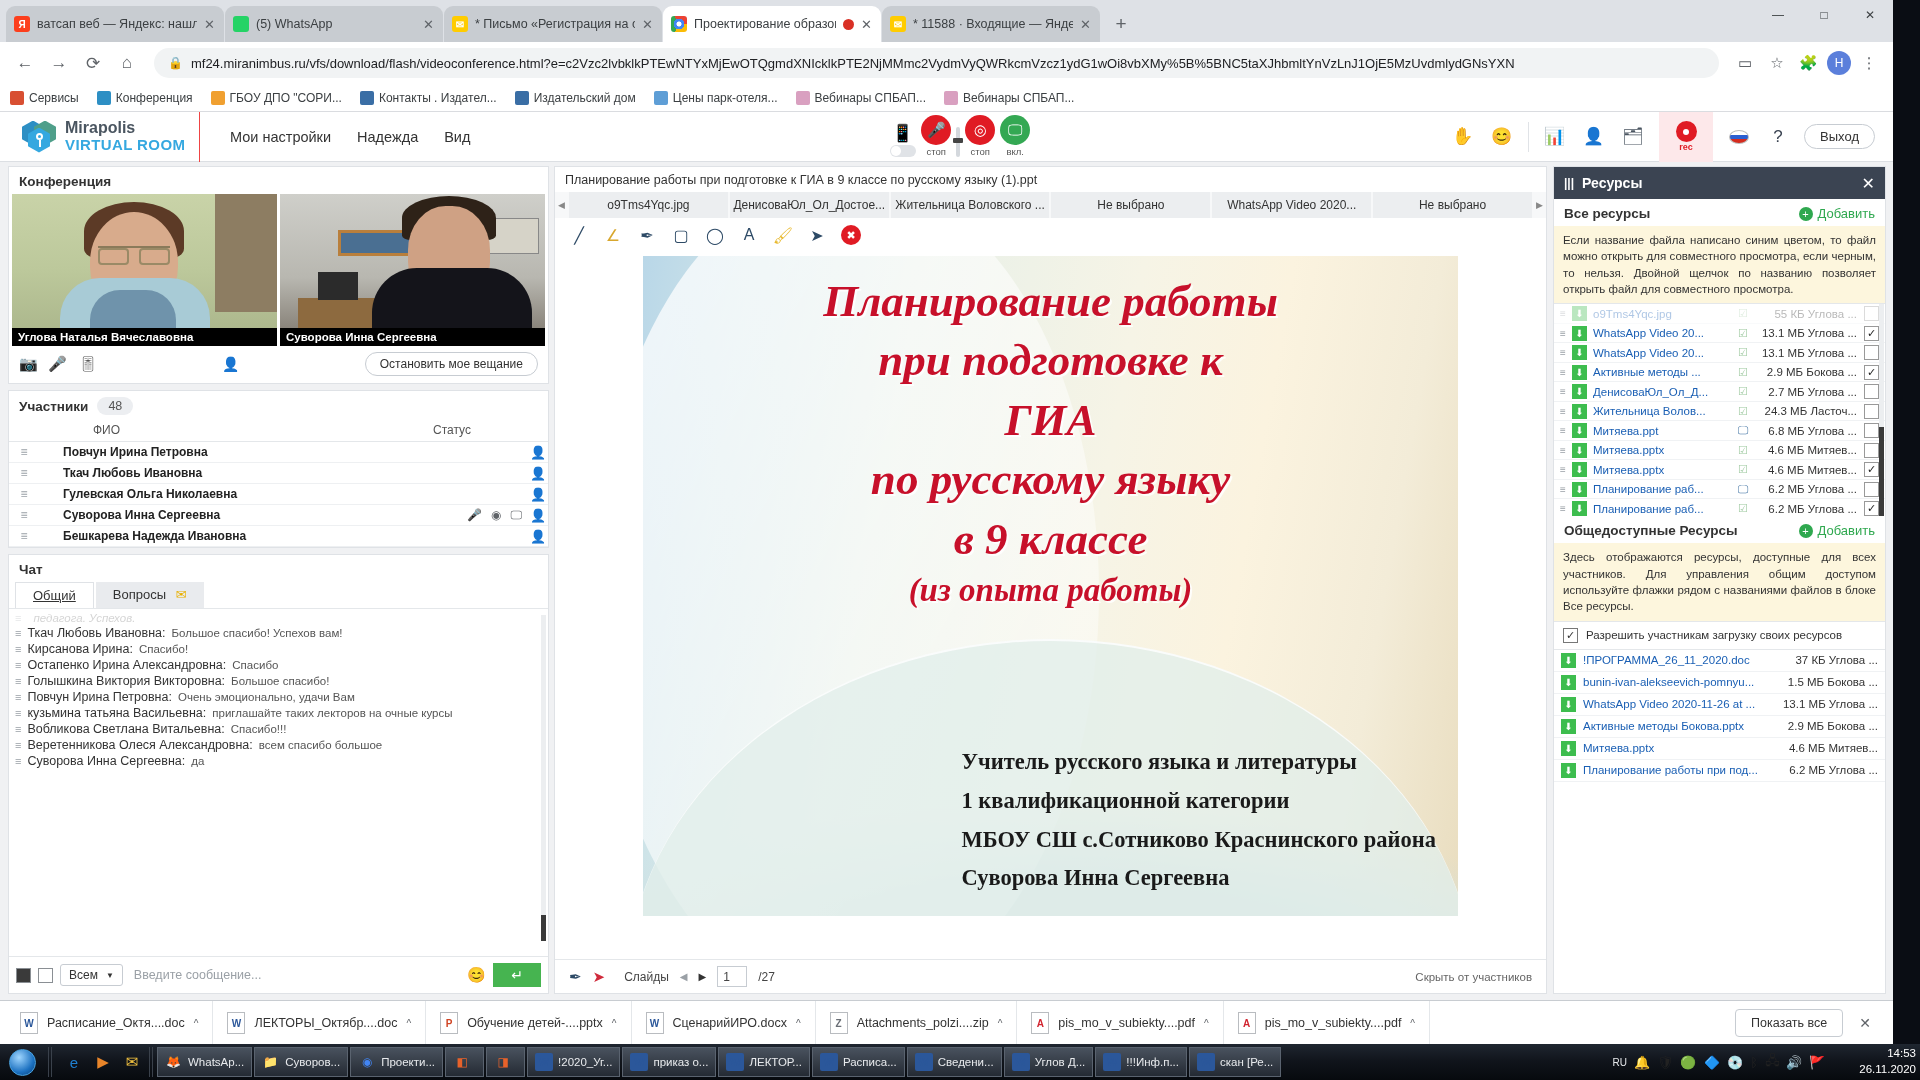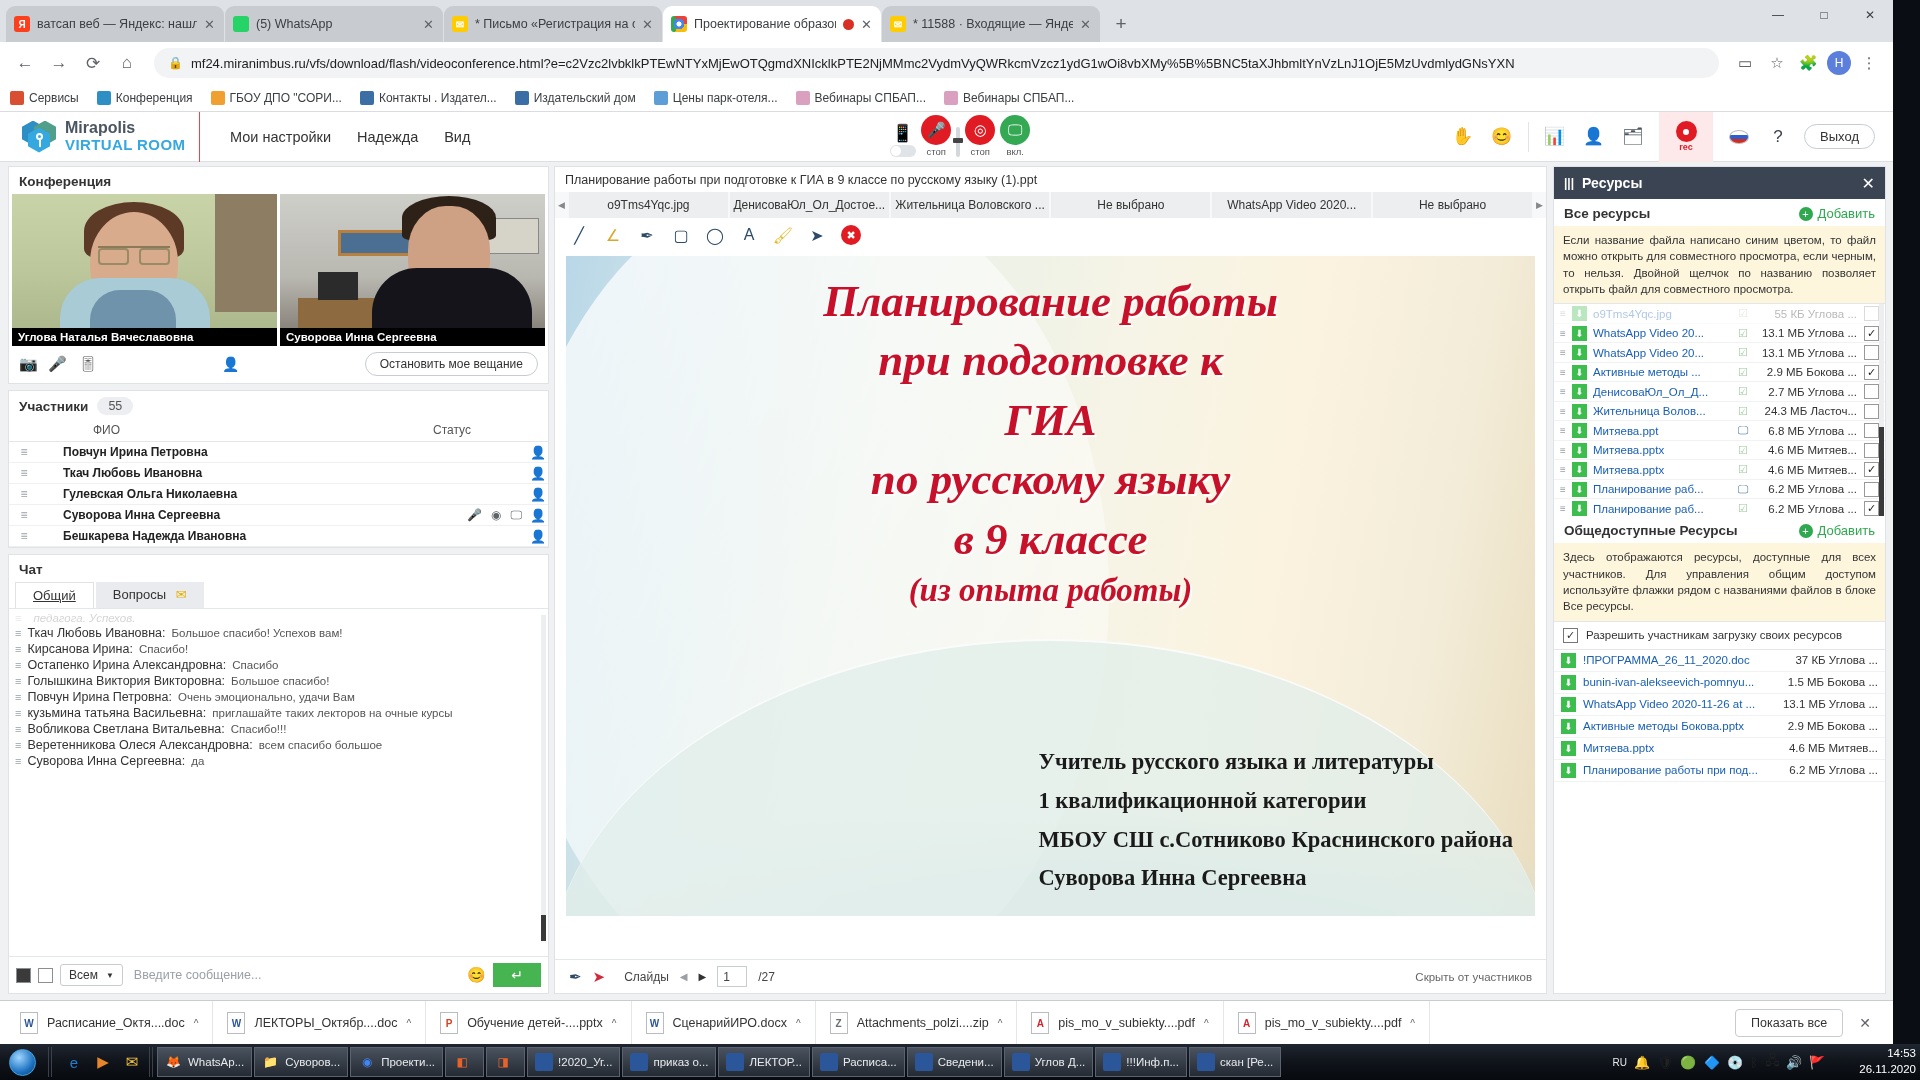"Планирование работы" #slide { width: 969px -> 815px }
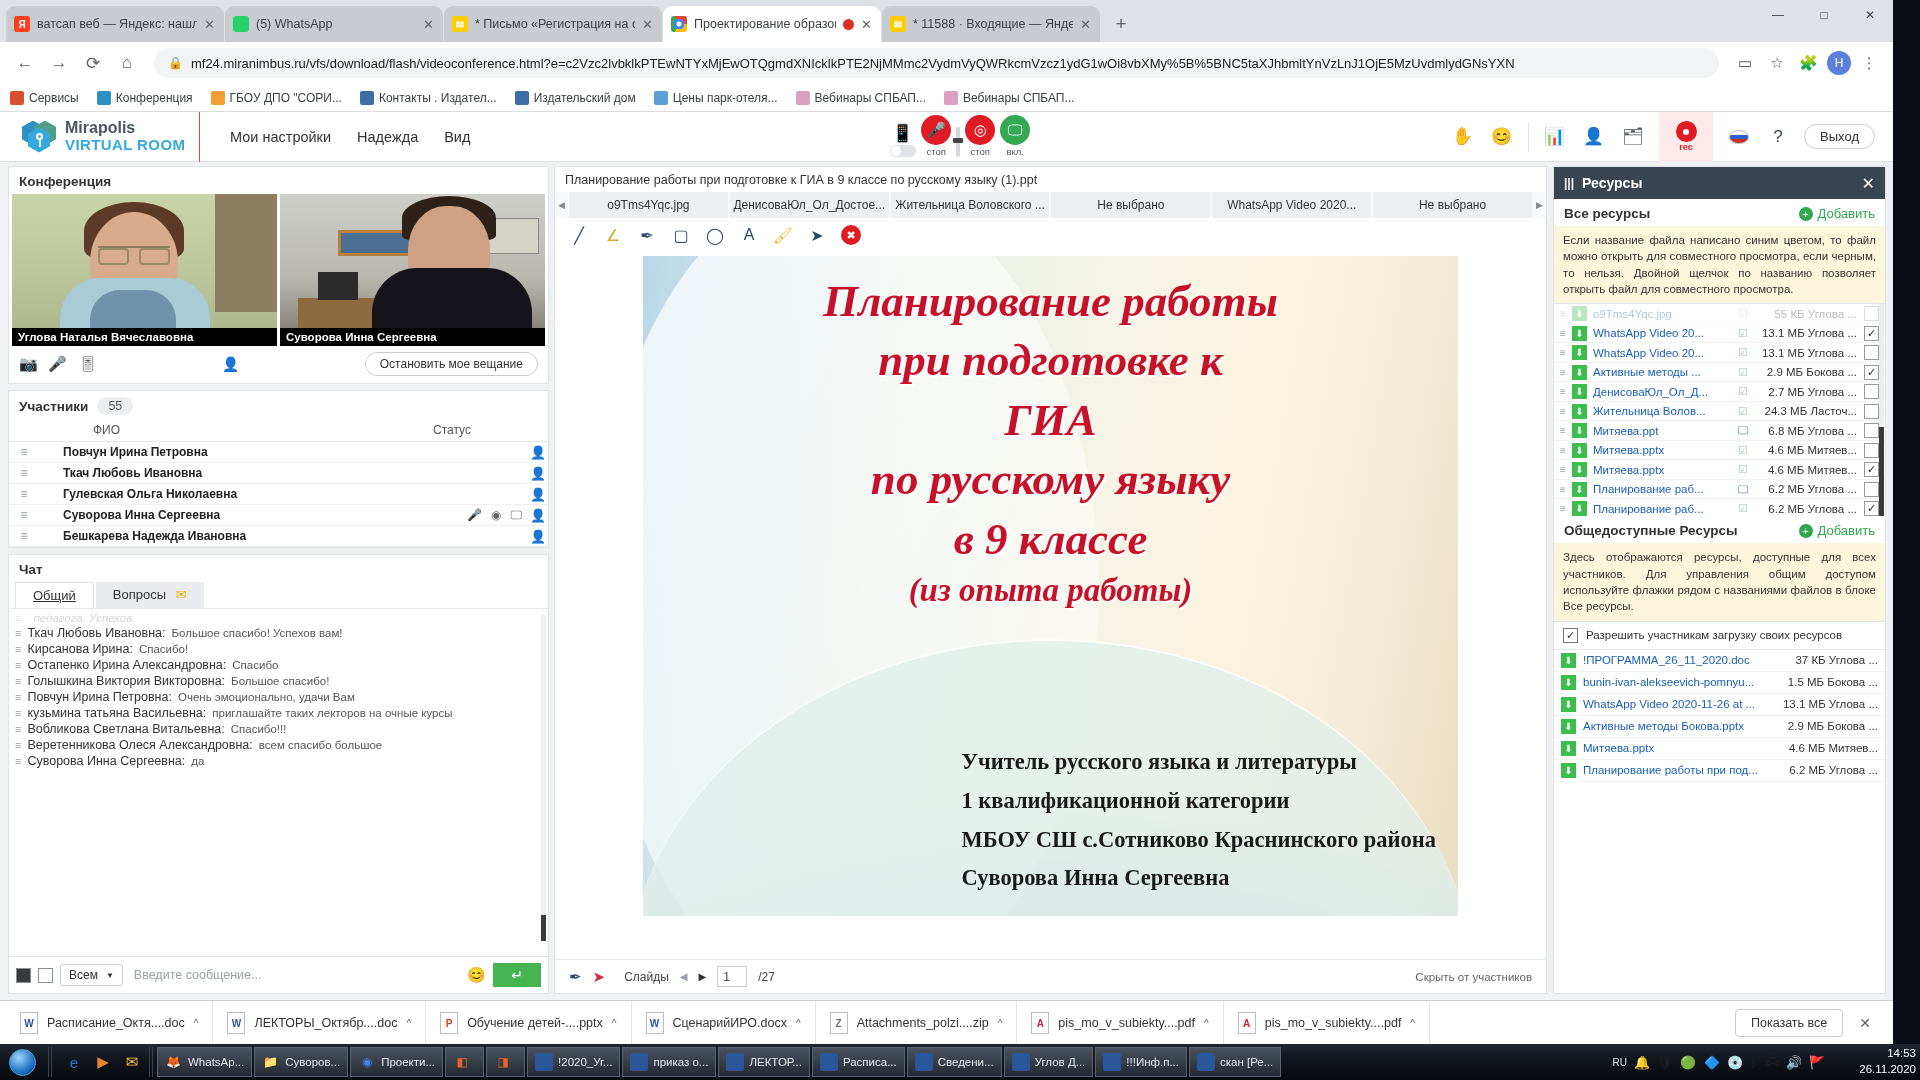"55" span { text: 55 -> 48 }
